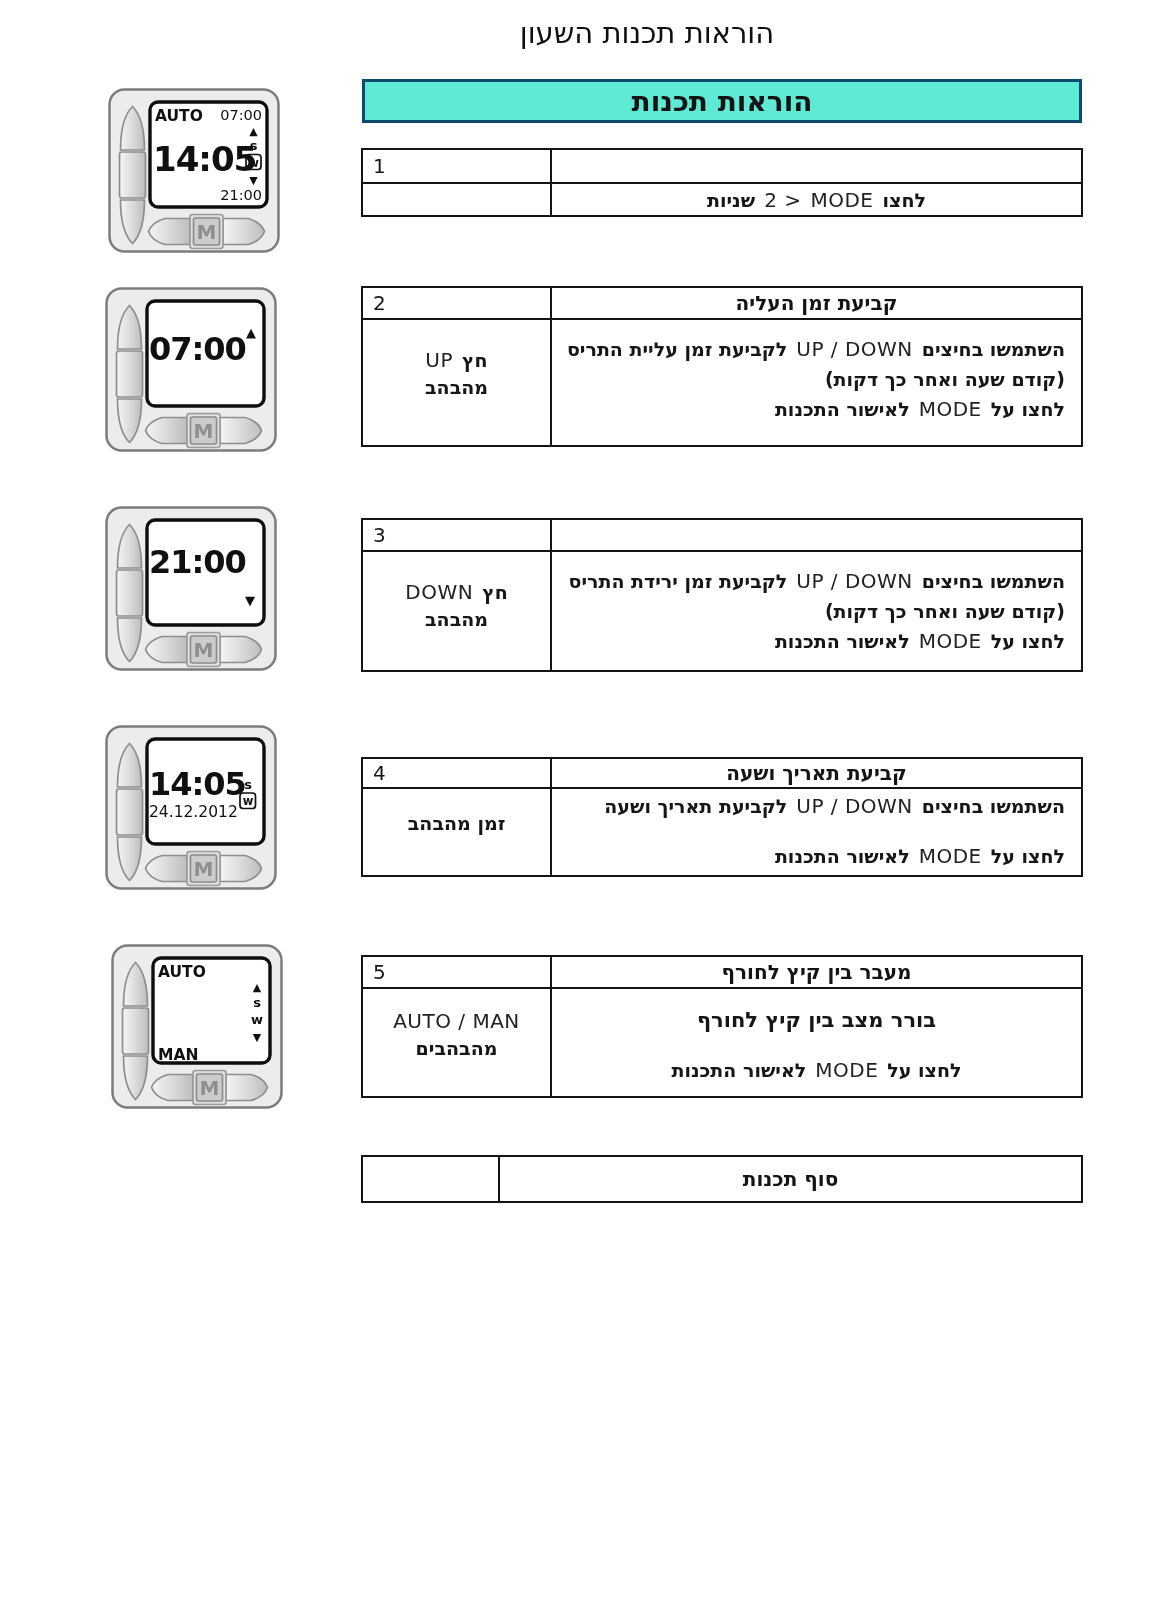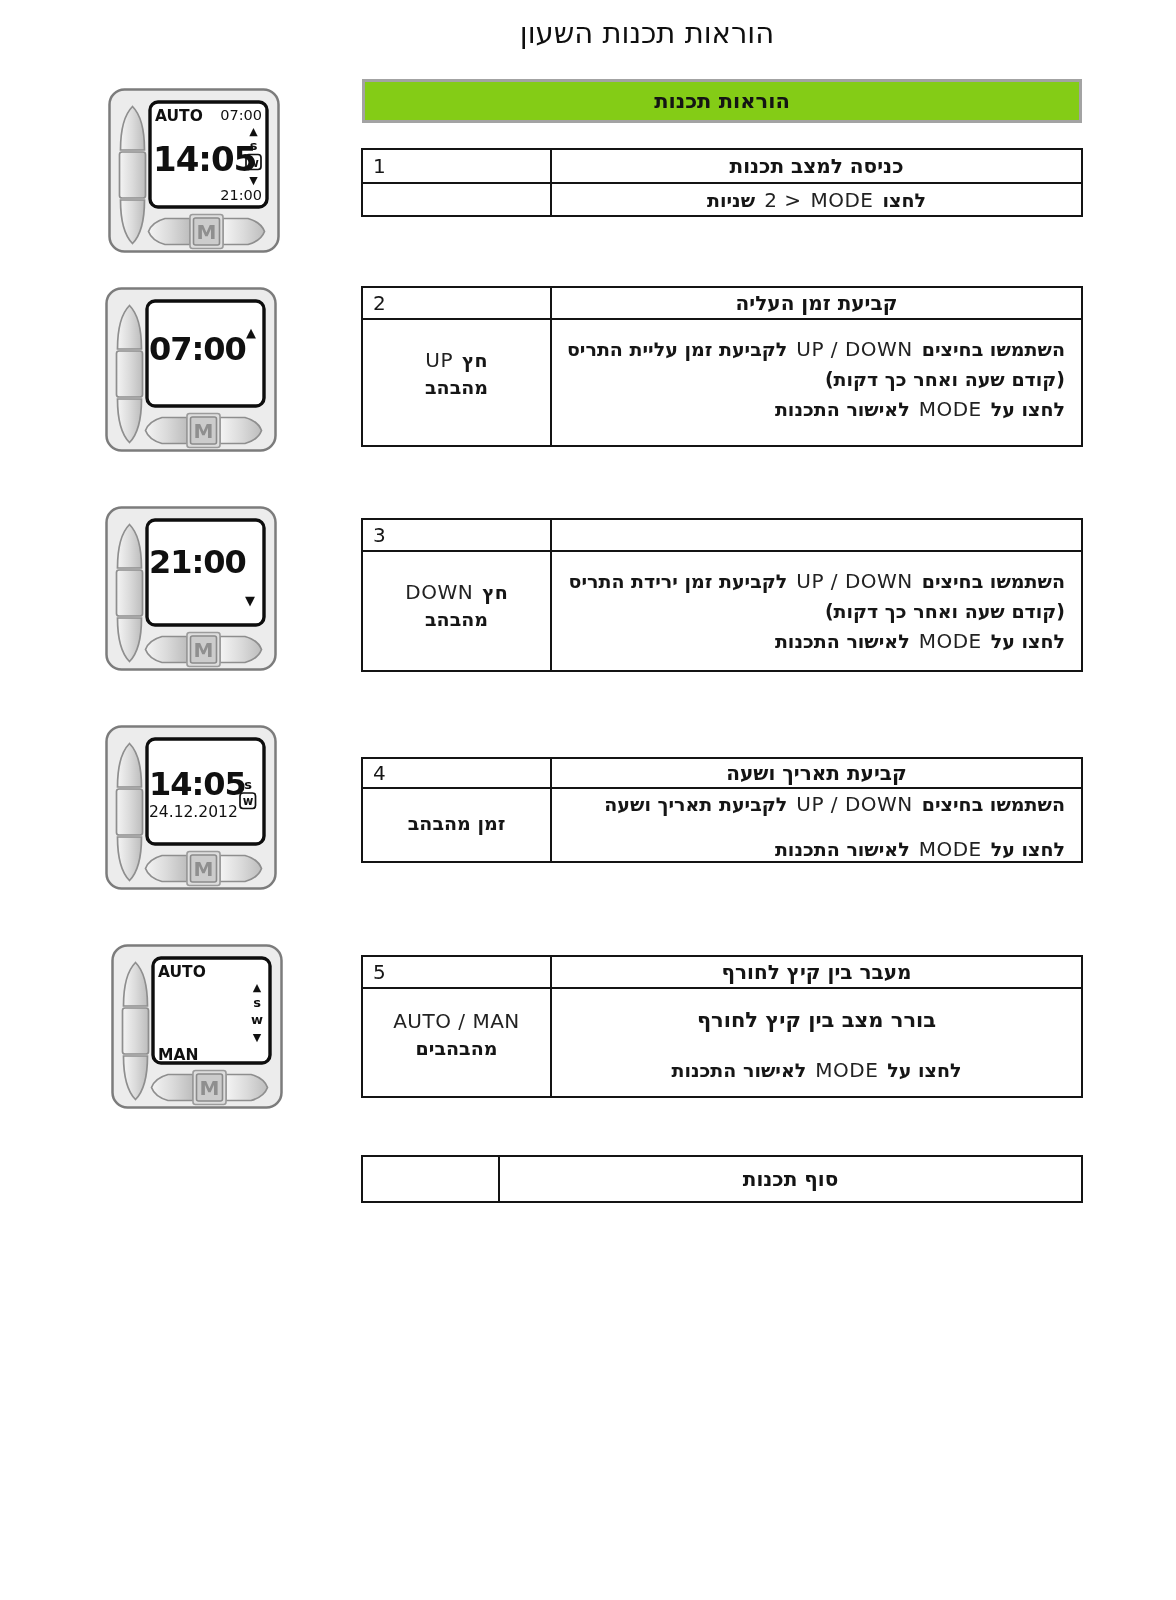"הוראות תכנות" #banner { background: #84cc16 -> #5eead4; border: 3px solid #a3a3a3 -> 3px solid #0c4a6e; font-size: 21px -> 28px }
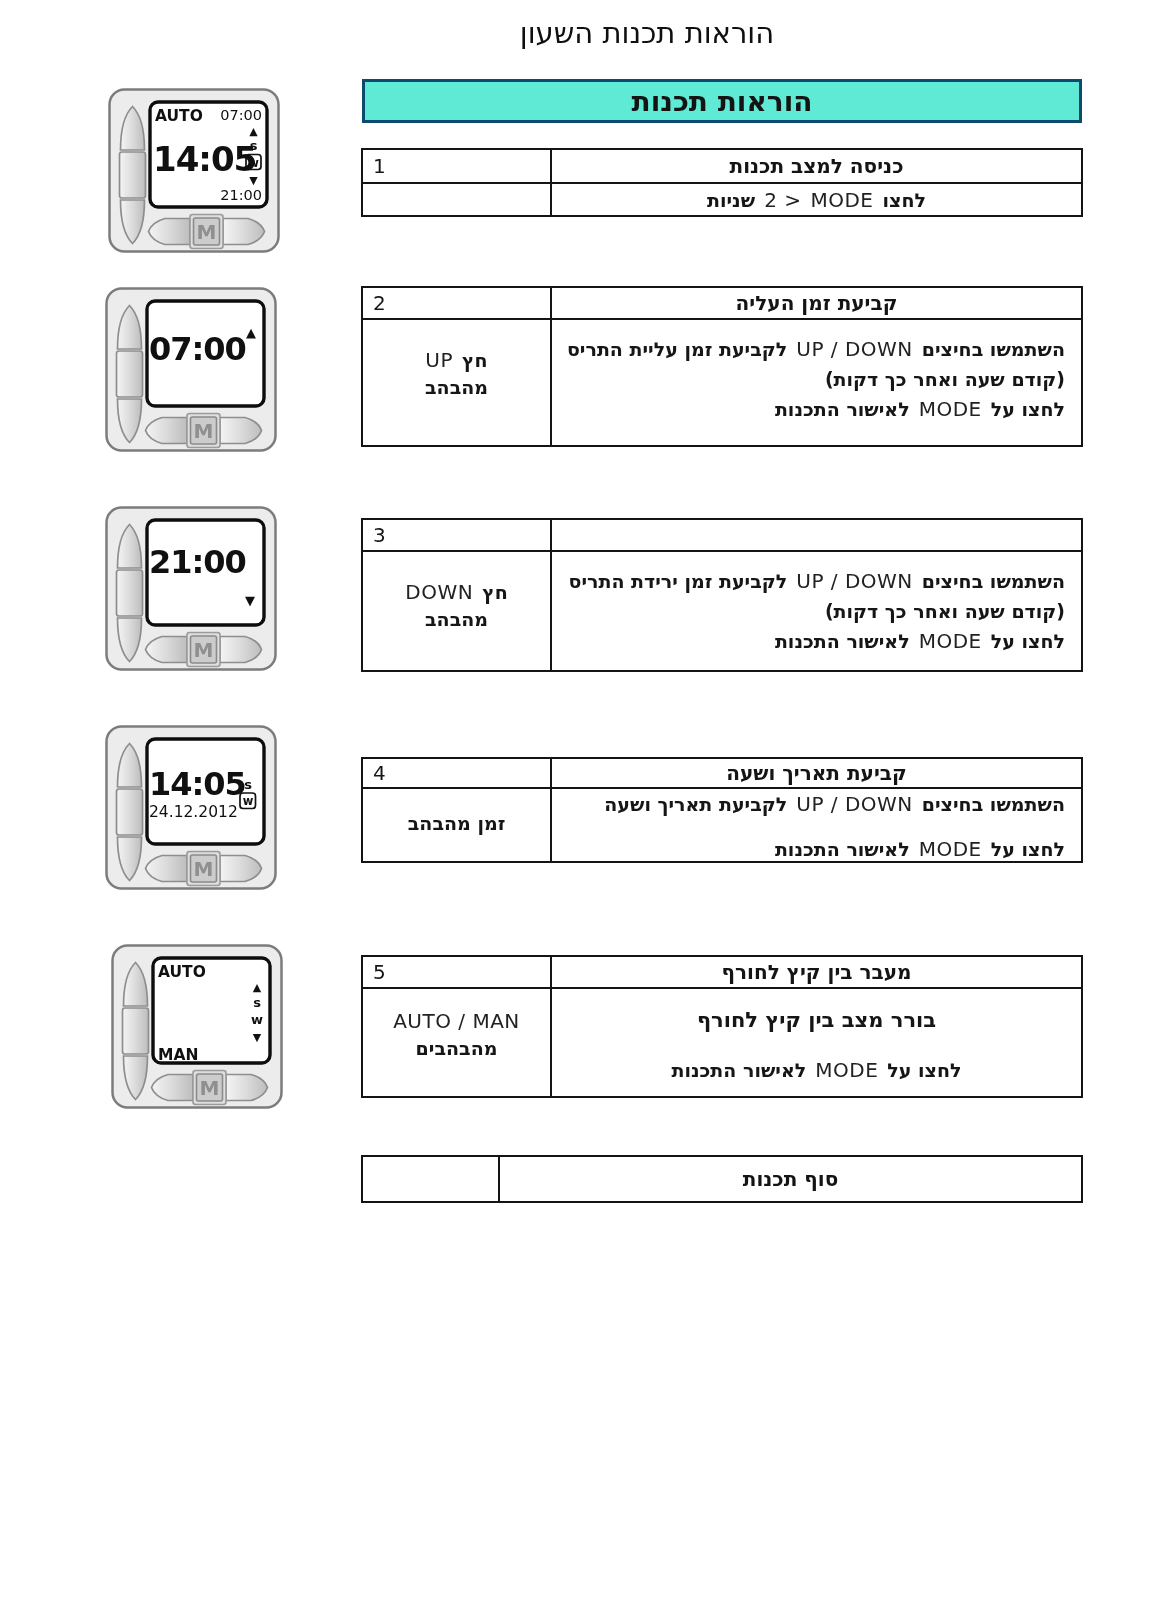"כניסה למצב תכנות" div.cell-main { html: <div>כניסה למצב תכנות</div> -> none }
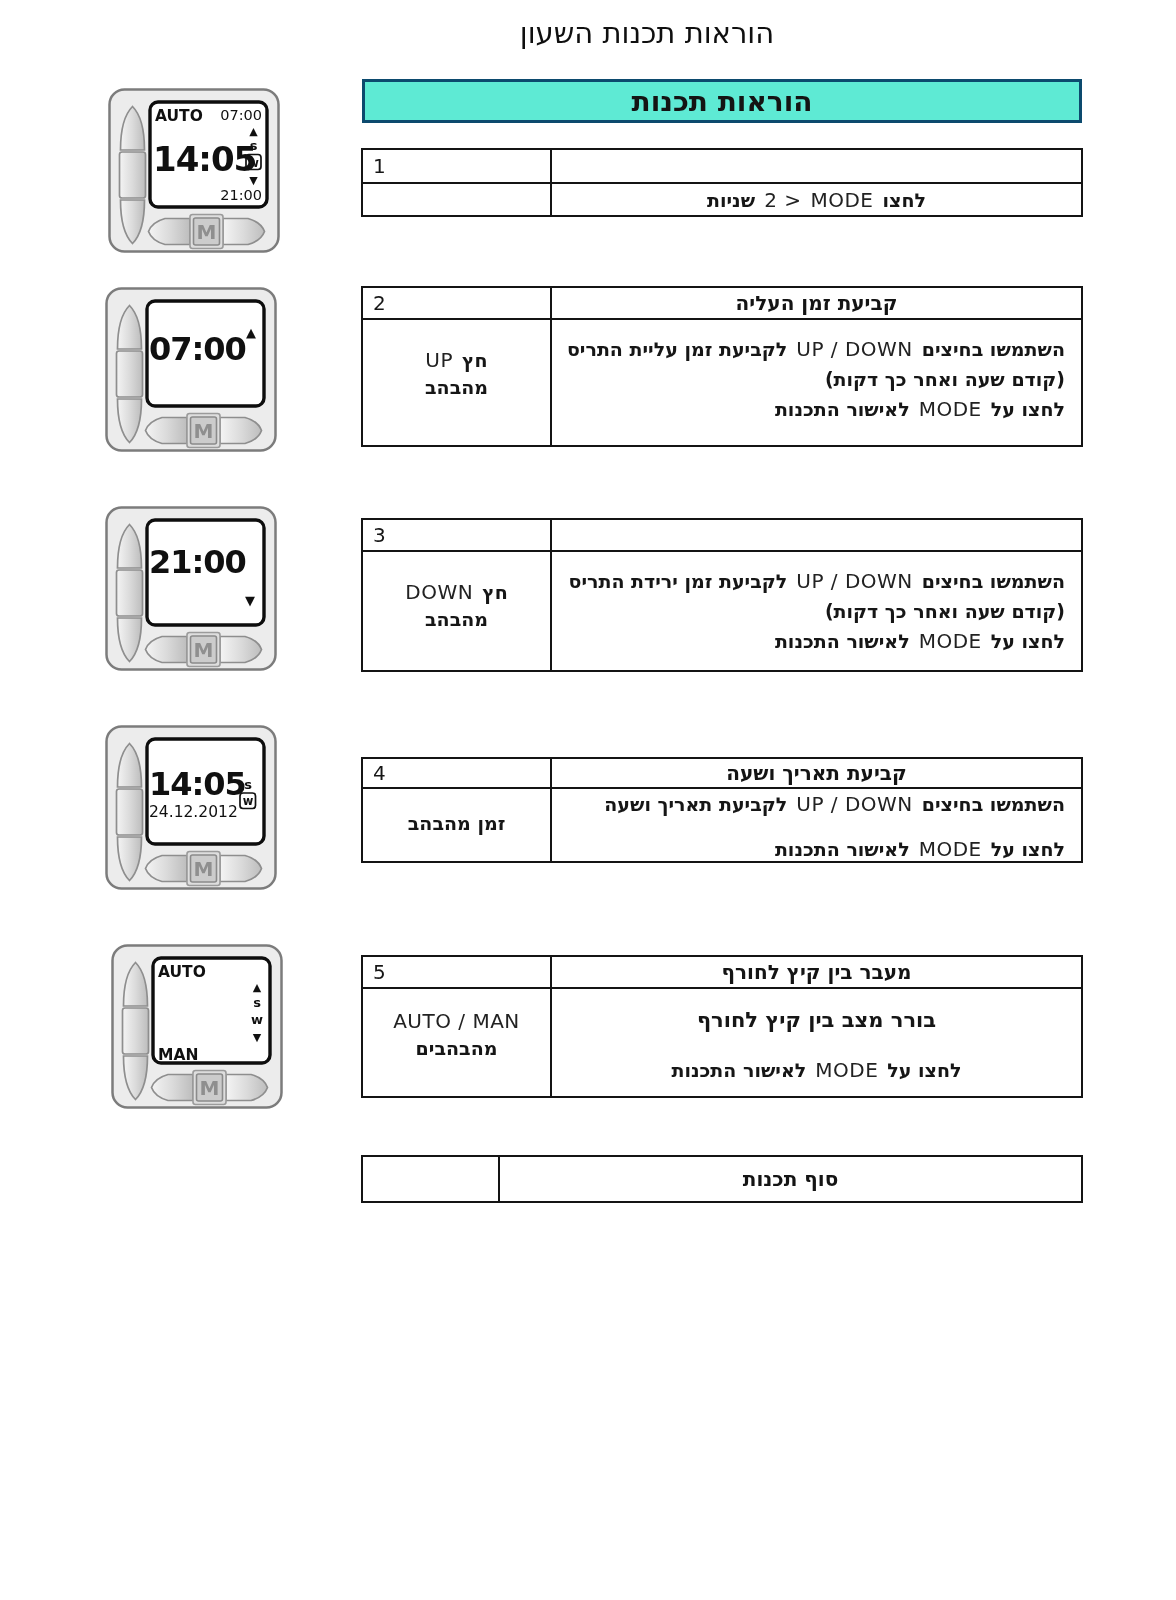"זמן מהבהב" #t4 .bdy { height: 72px -> 86px }
